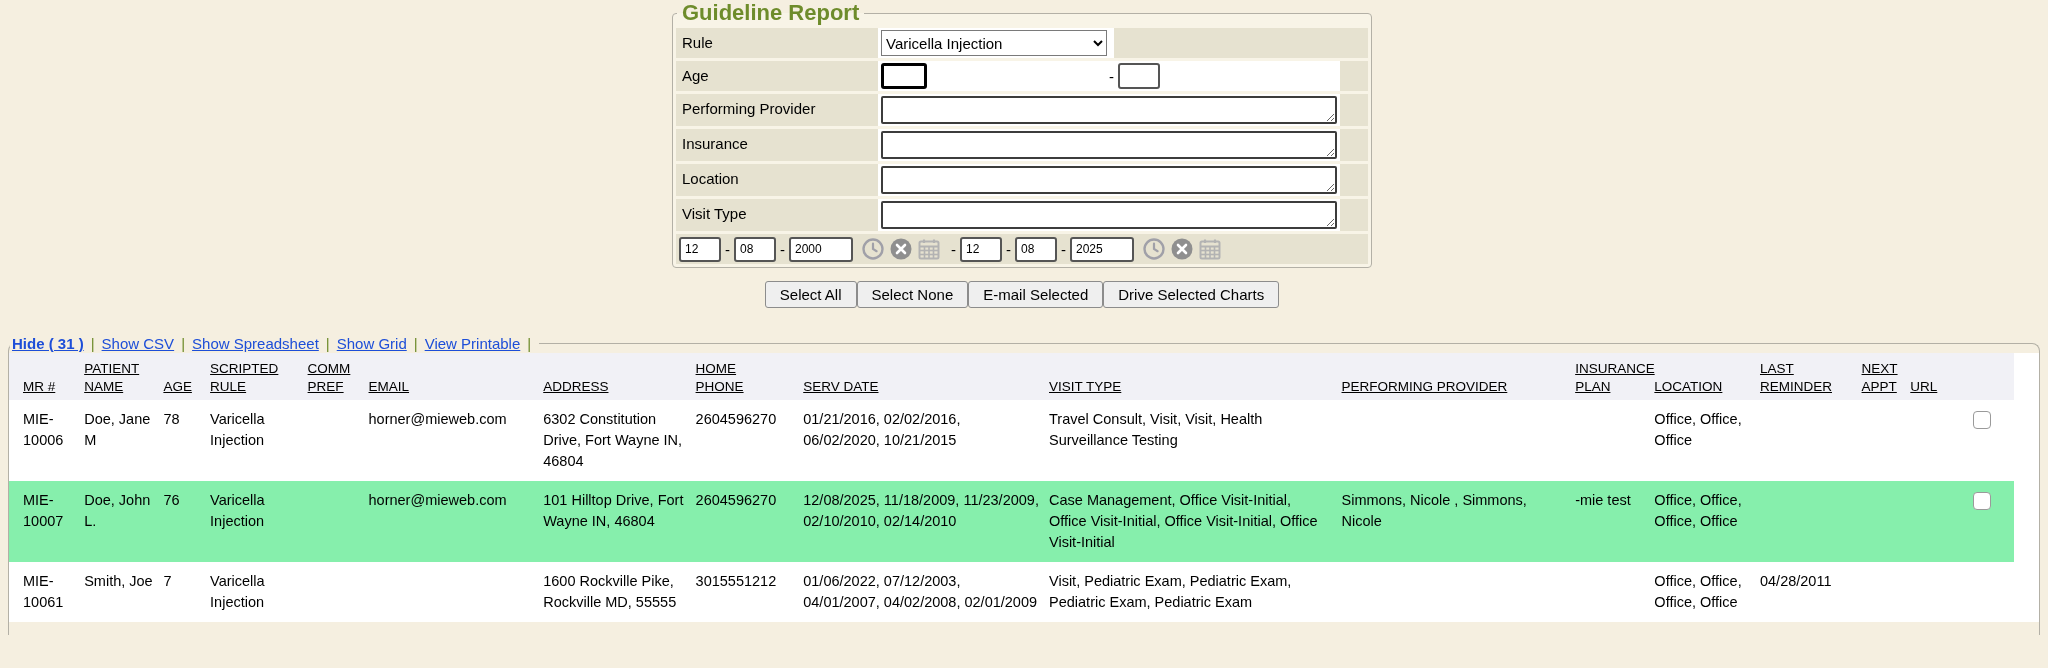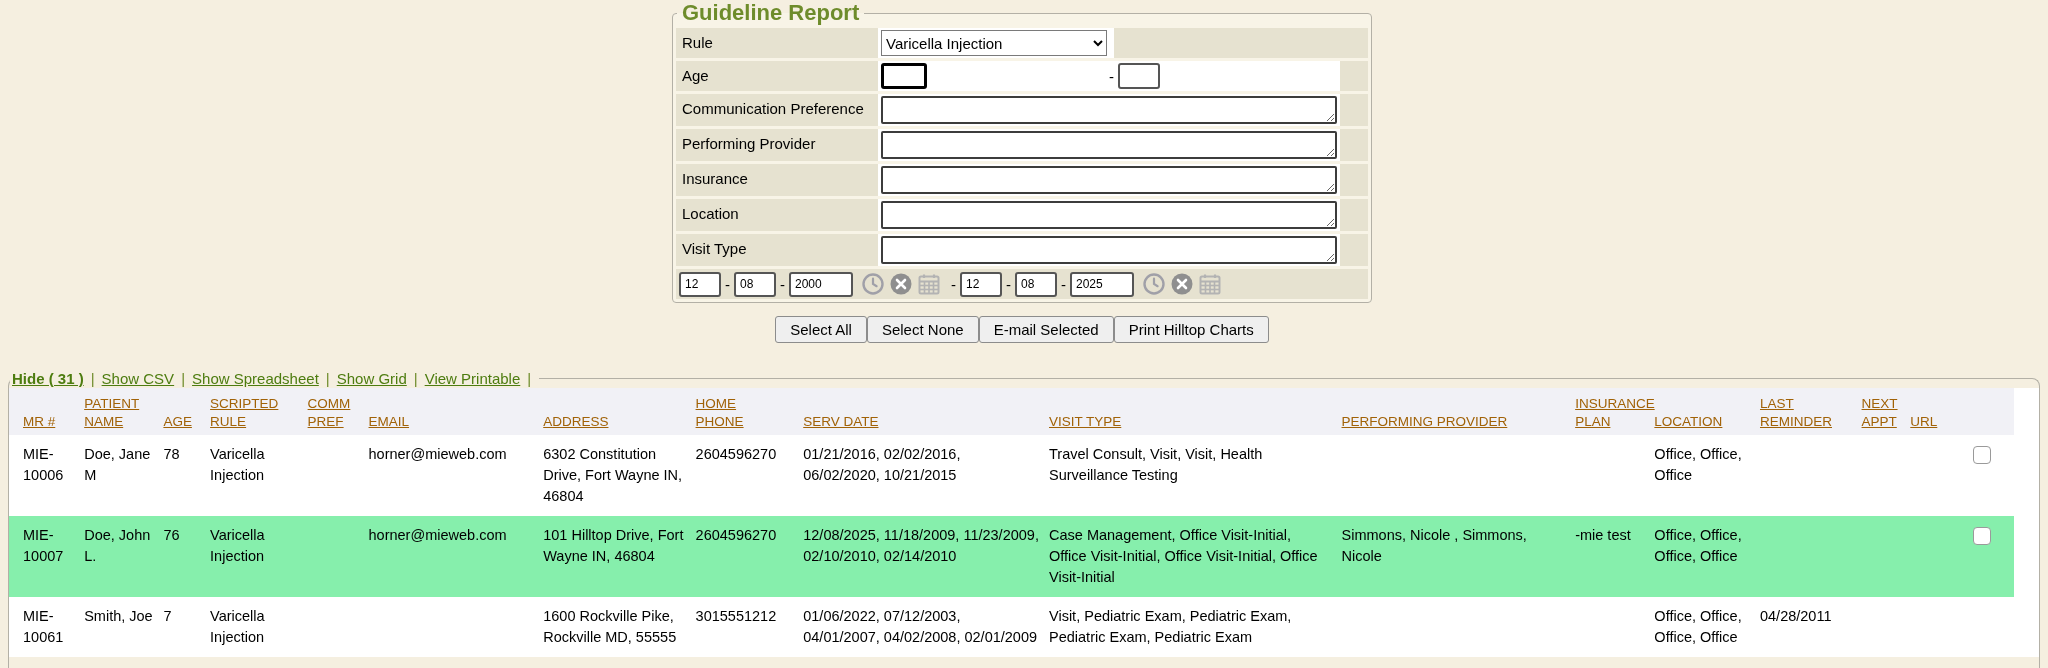"Communication Preference" div.form-row { html: <div> <div>Communication Preference</div> <div> <textarea></textarea> </div> <div></div> </div> -> none }
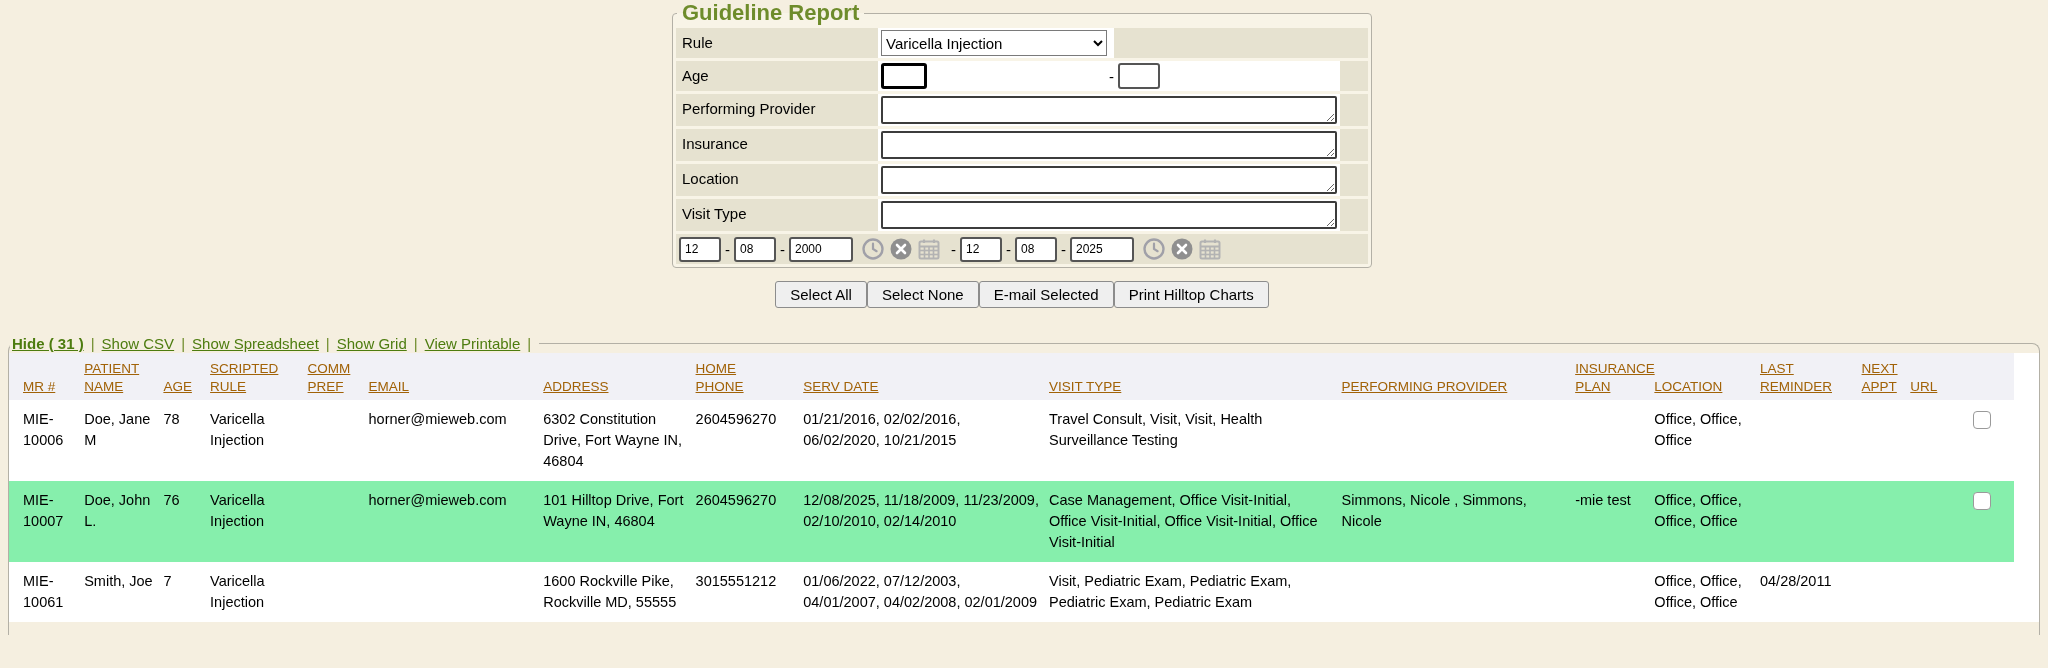"Print Hilltop Charts" button.btn { text: Print Hilltop -> Drive Selected }
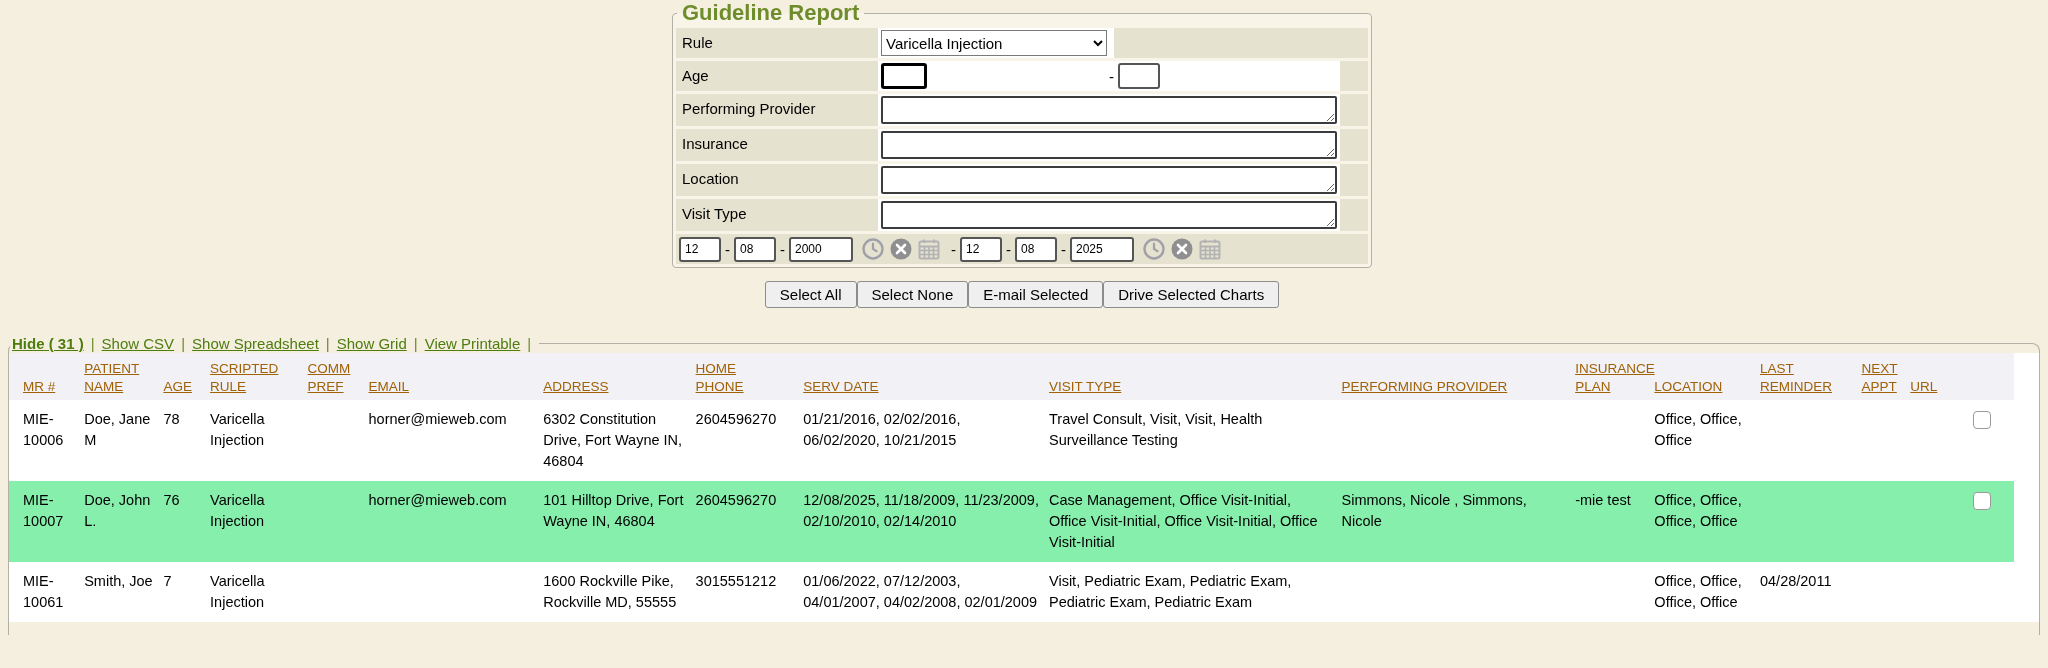"Hide ( 31 )" a.green-link { color: #4d7c0f -> #1d4ed8 }
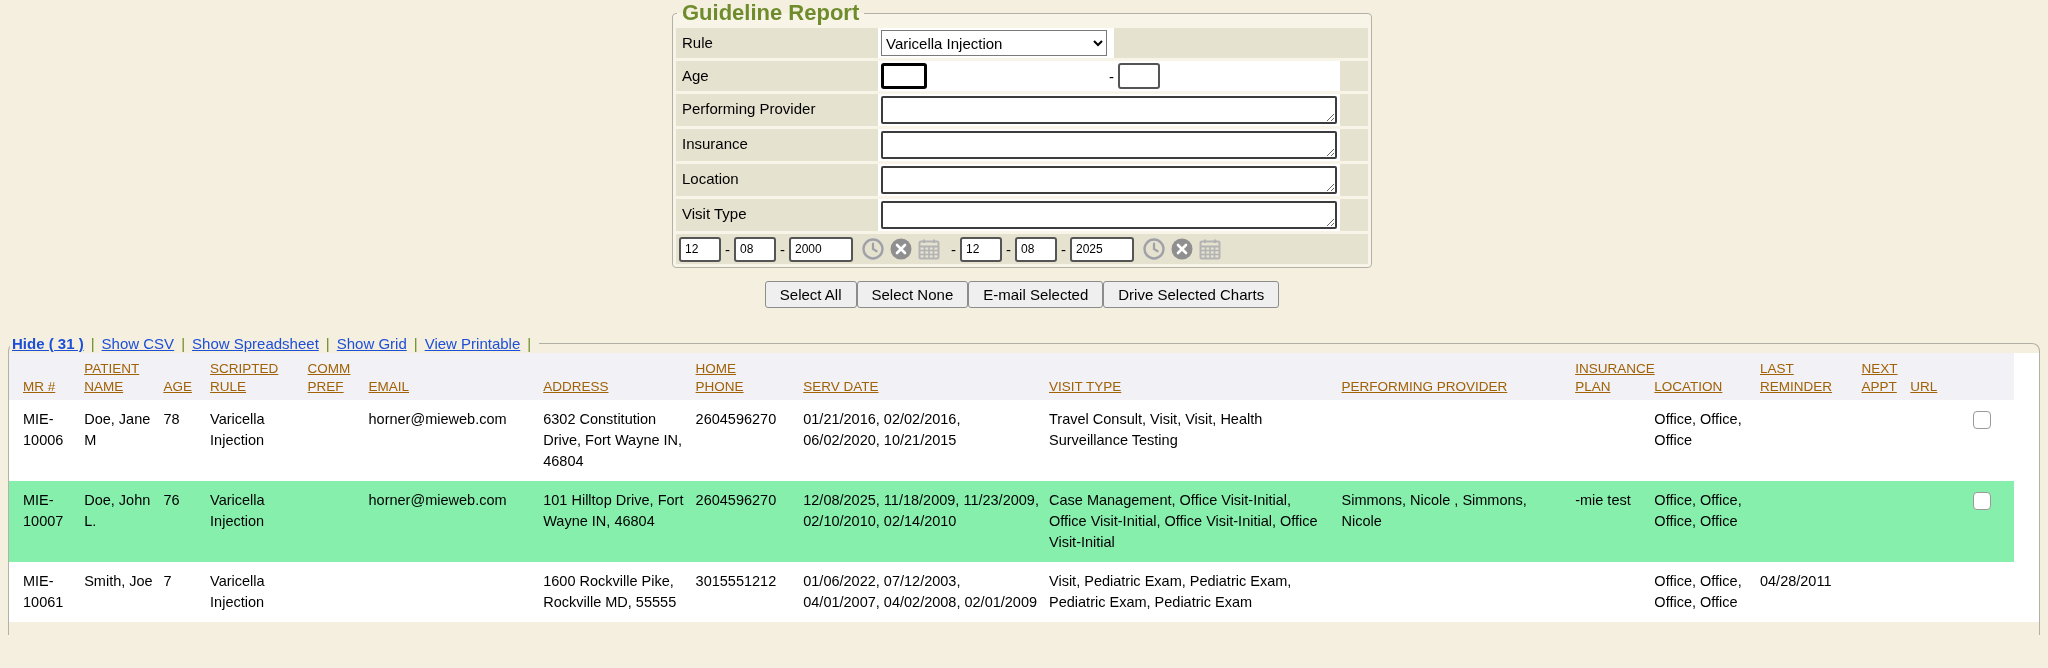"PATIENT" th .hspan { color: #a16207 -> #000000 }
